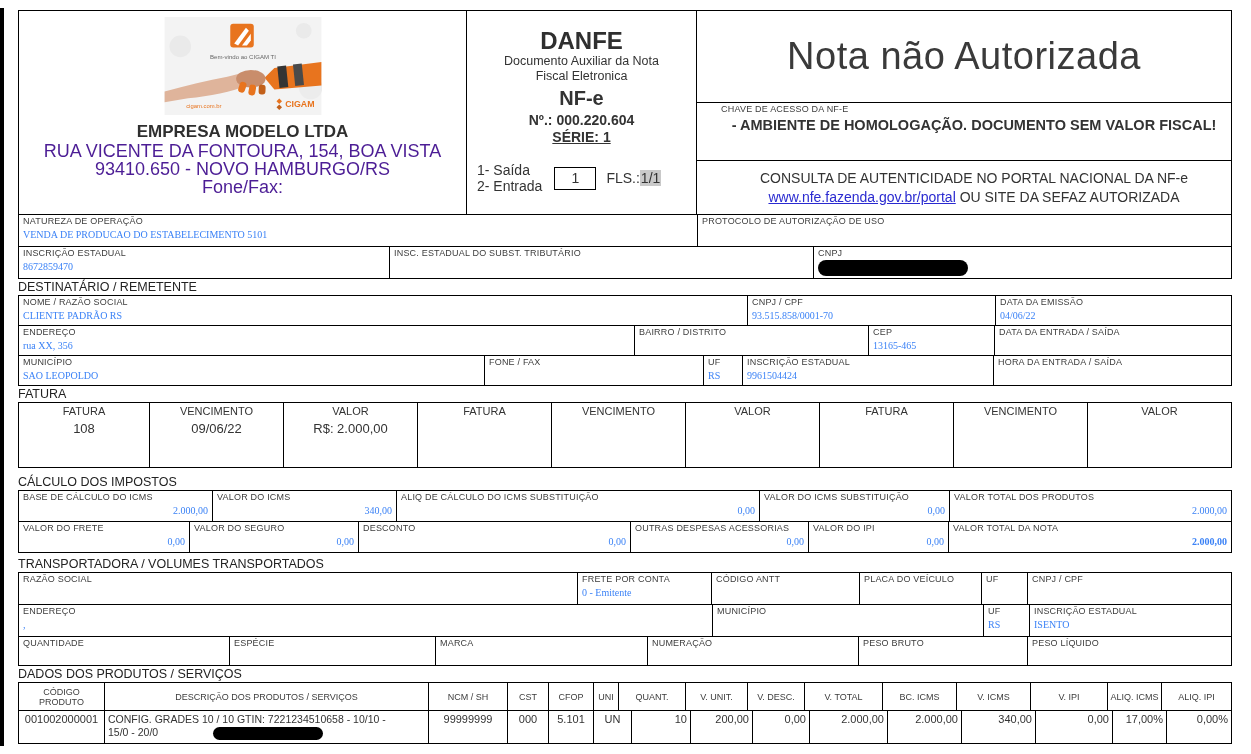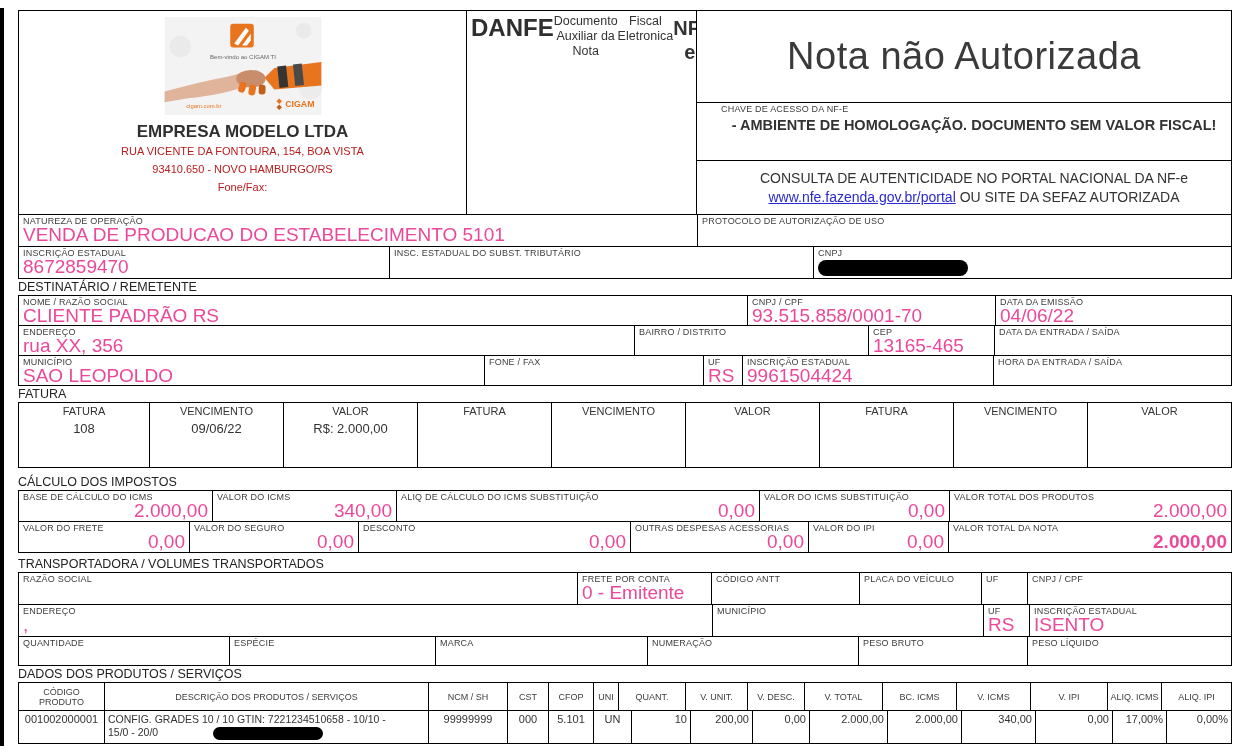"DANFE" .box-danfe { flex-direction: row -> column; padding-top: 3px -> 16px }
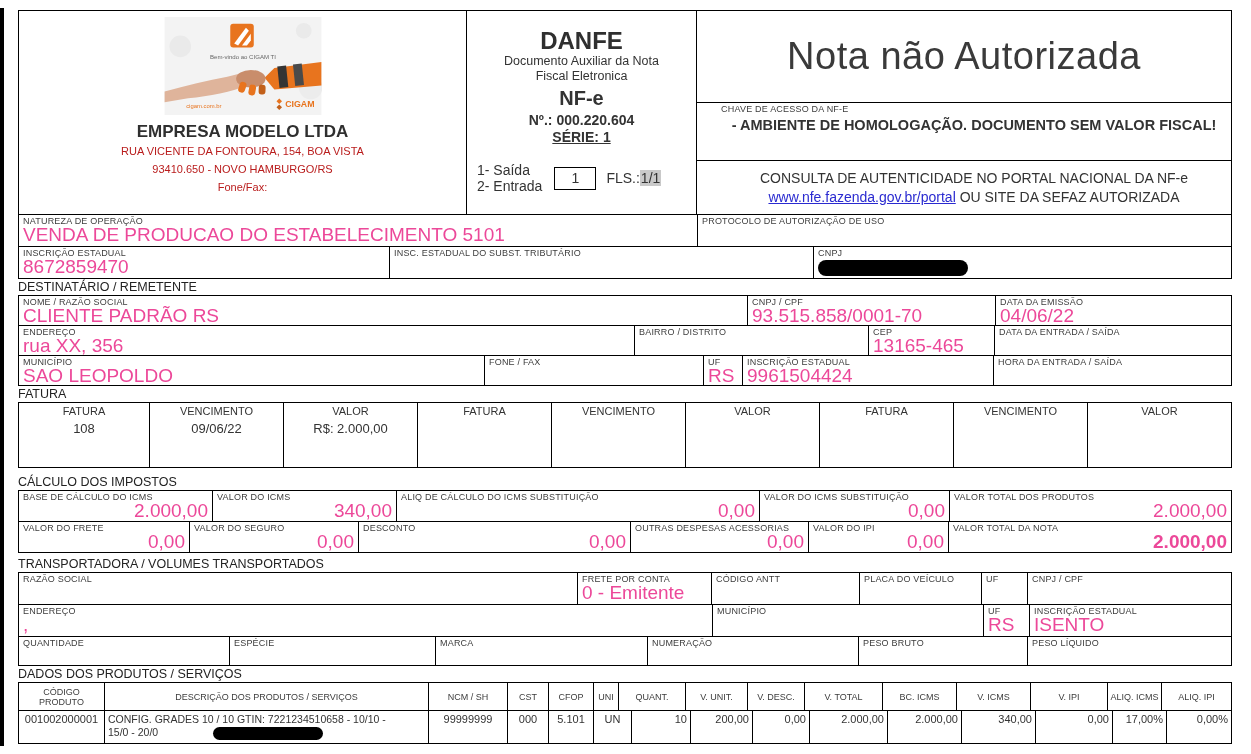"RUA VICENTE DA FONTOURA, 154," .emit-line { color: #b91c1c -> #4c1d95; font-size: 11px -> 18px }
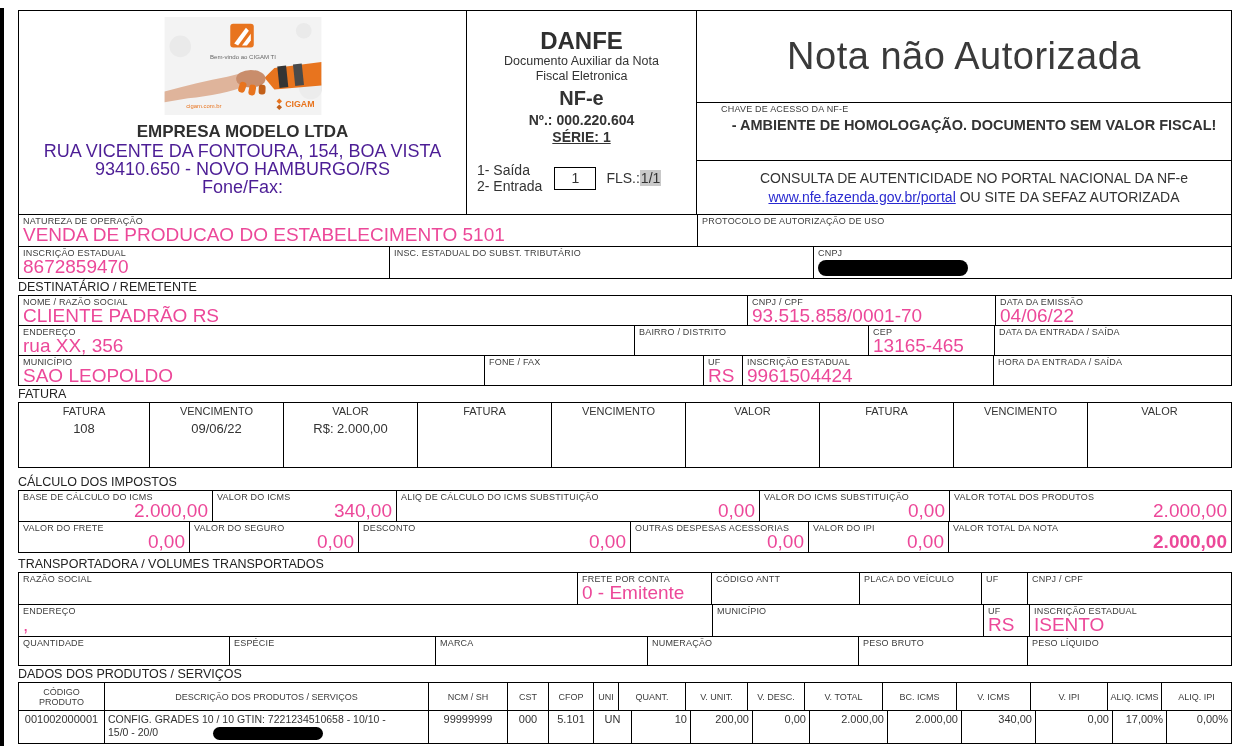"VENDA DE PRODUCAO DO ESTABELECIMENTO" .val { color: #ec4899 -> #3b82f6; font-family: none -> Liberation Serif, serif; font-size: 19px -> 10px }
